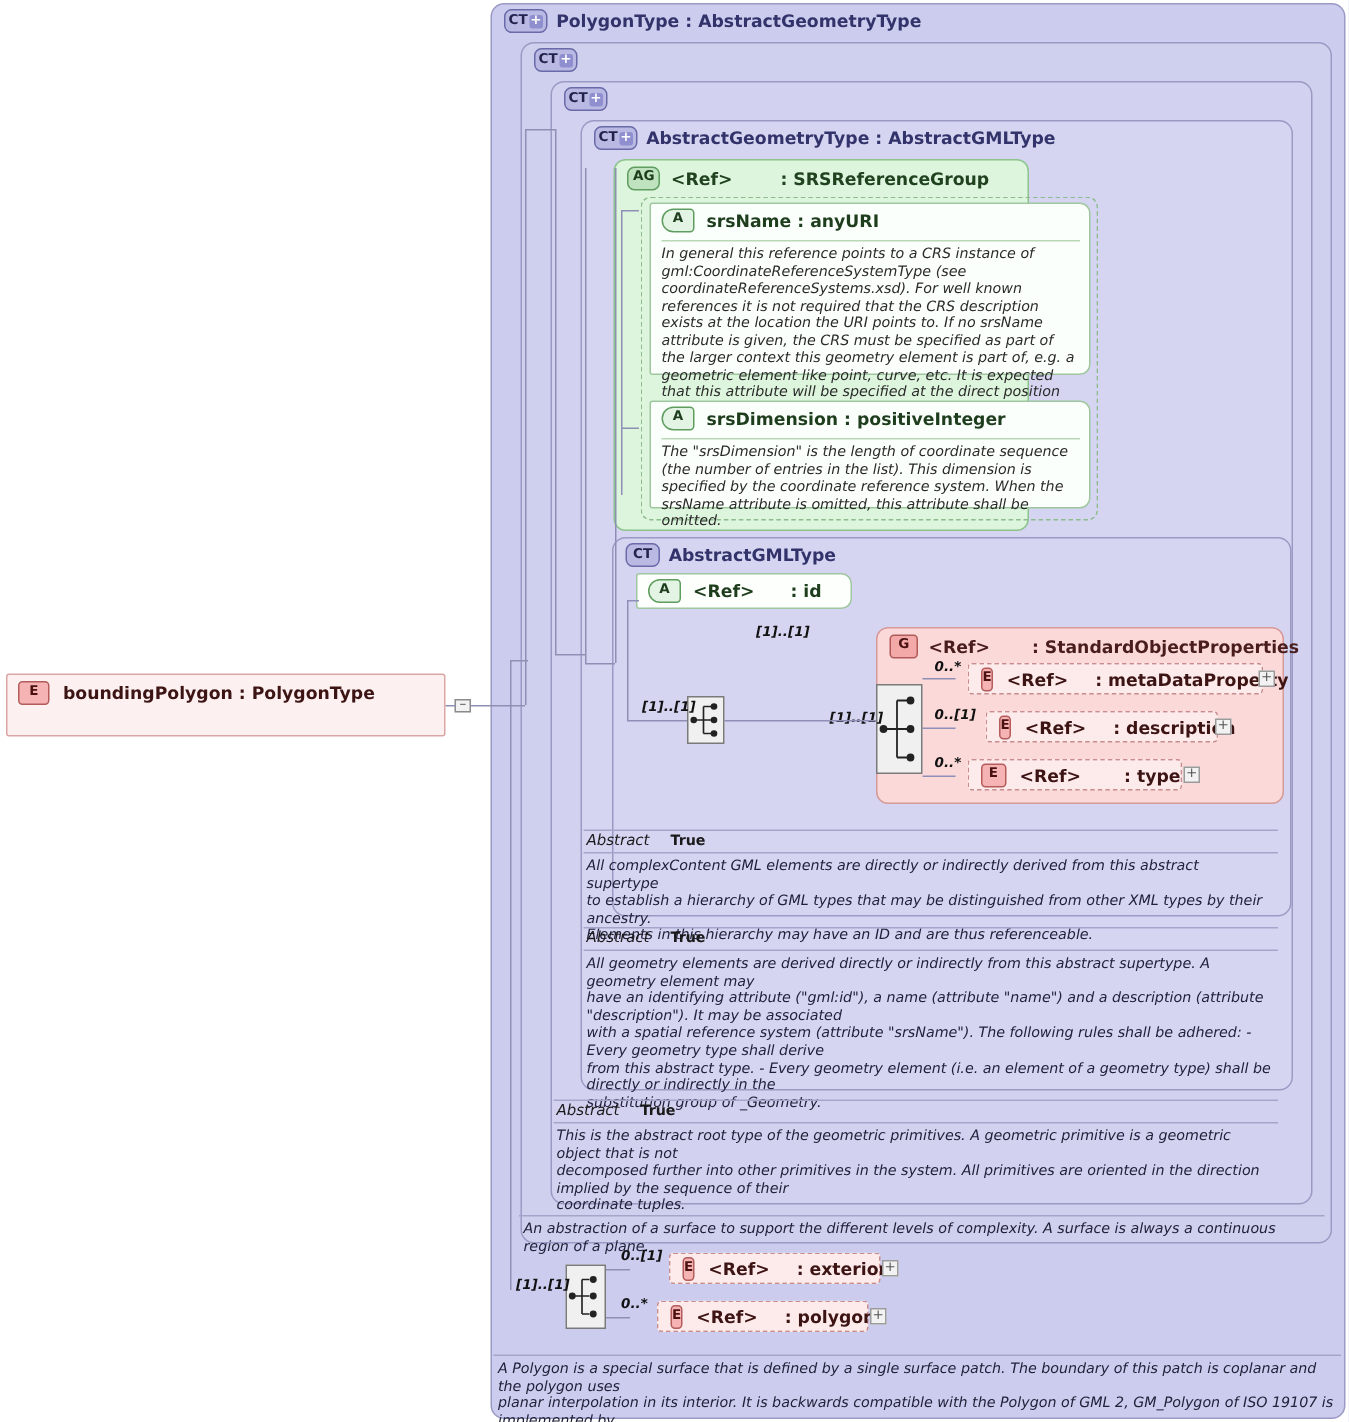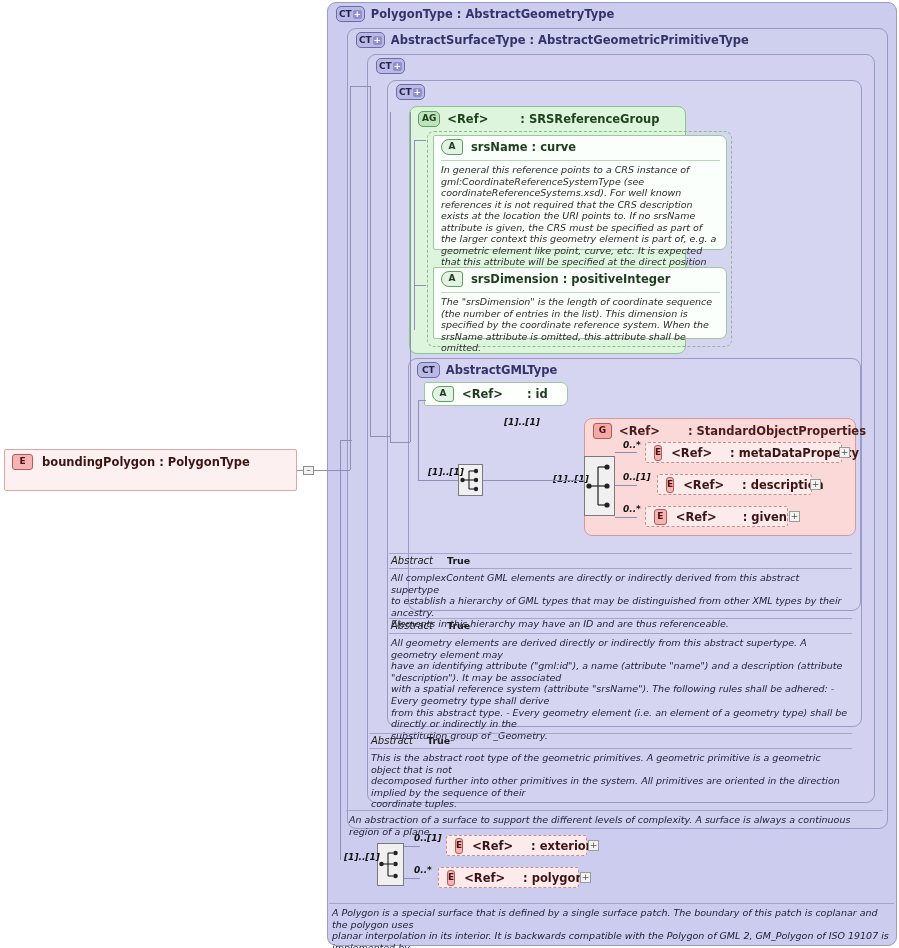"AbstractSurfaceType :" span { html: <span>AbstractSurfaceType : AbstractGeometricPrimitiveType</span> -> none }
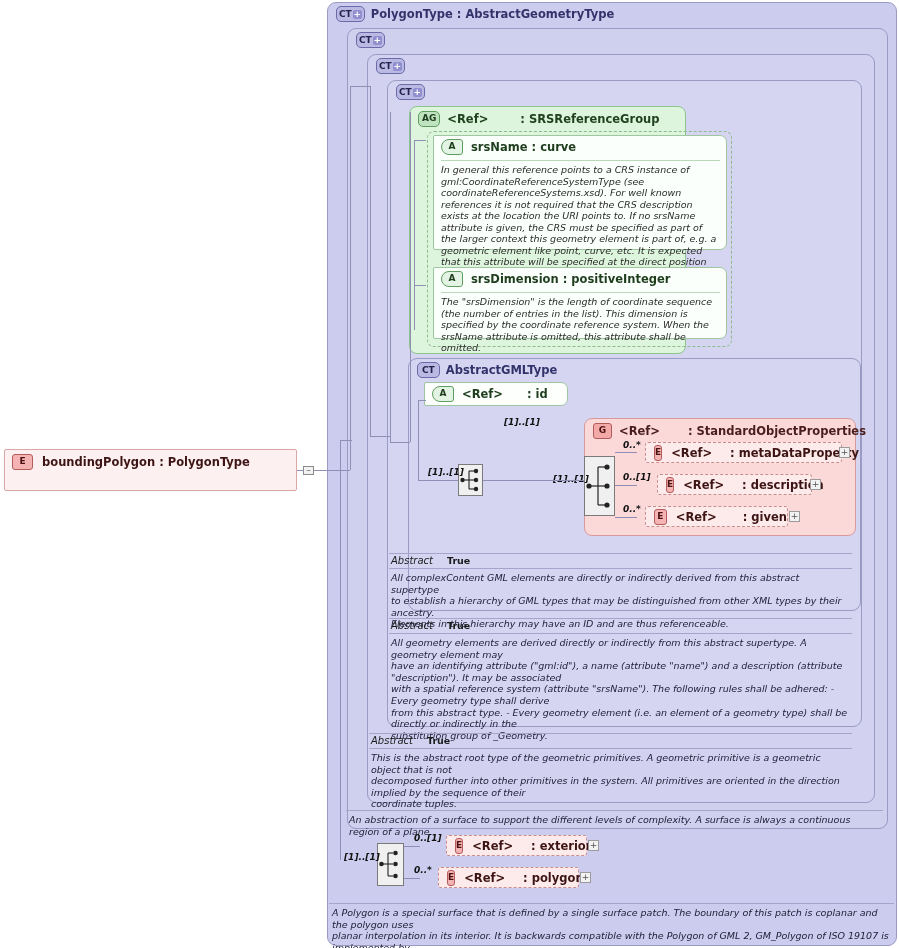"AbstractGeometryType : AbstractGMLType" span { html: none -> <span>AbstractGeometryType : AbstractGMLType</span> }
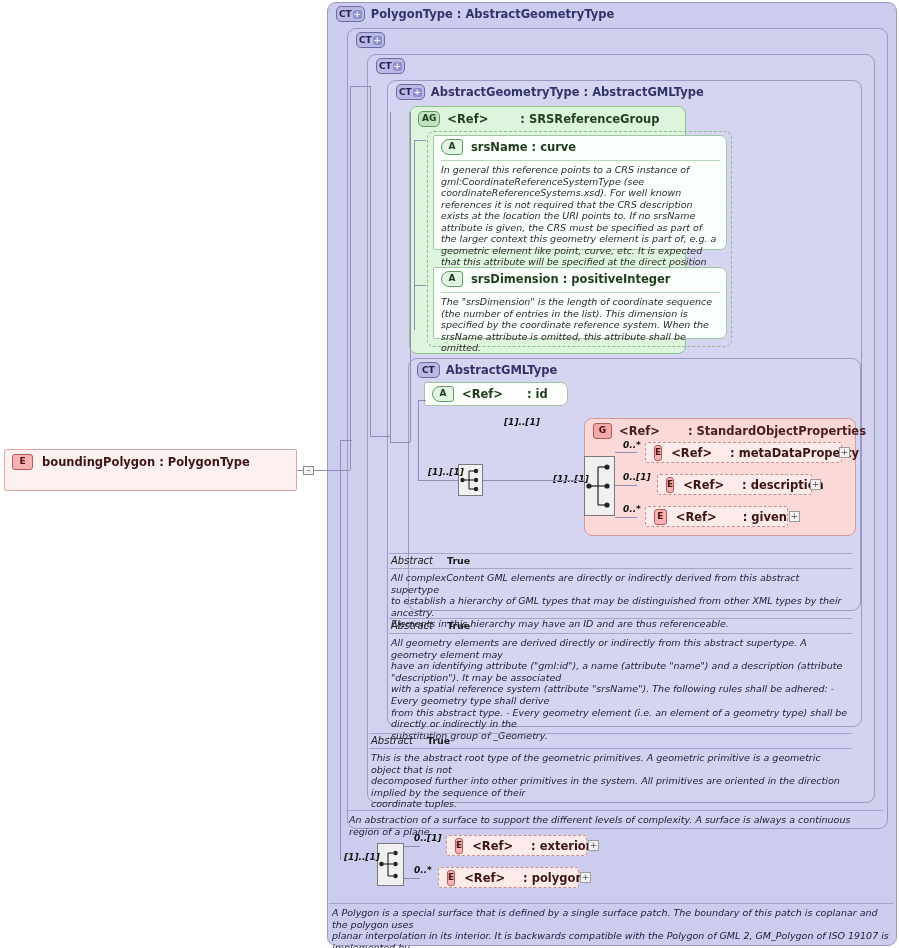"srsName : curve" span { text: curve -> anyURI }
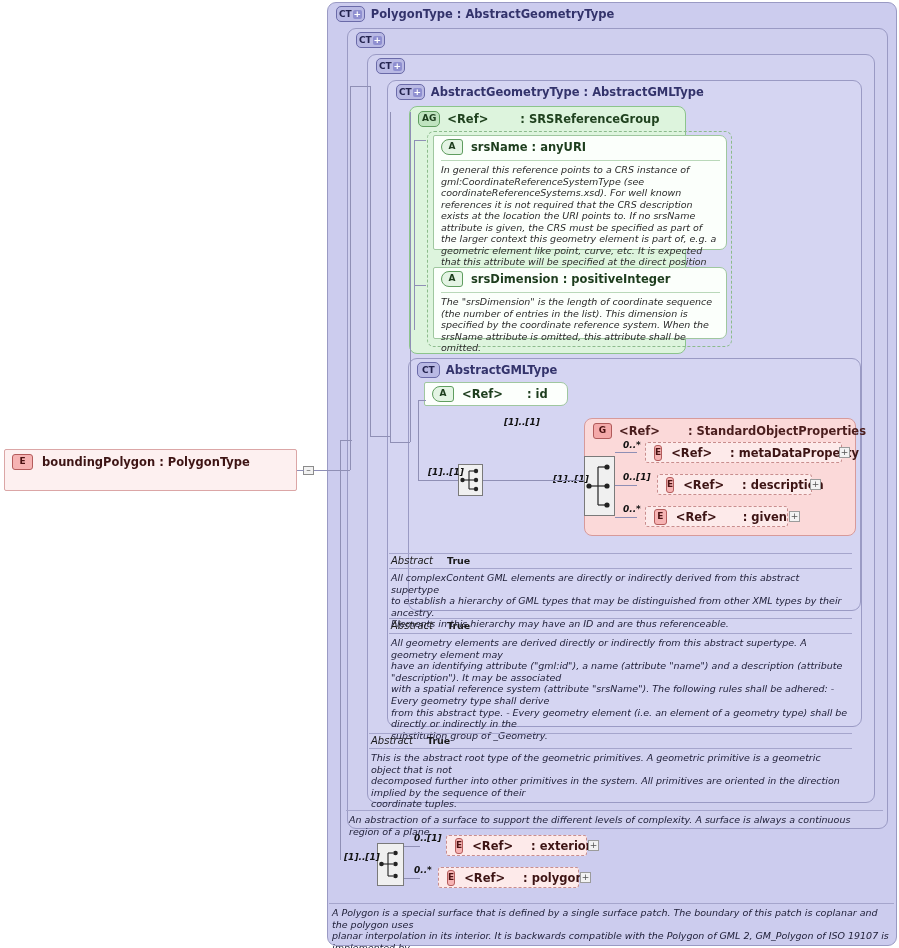": given" span { text: given -> type }
